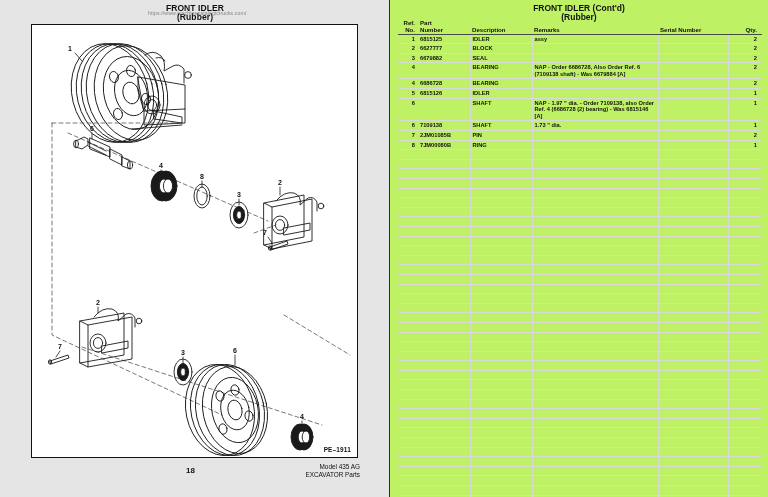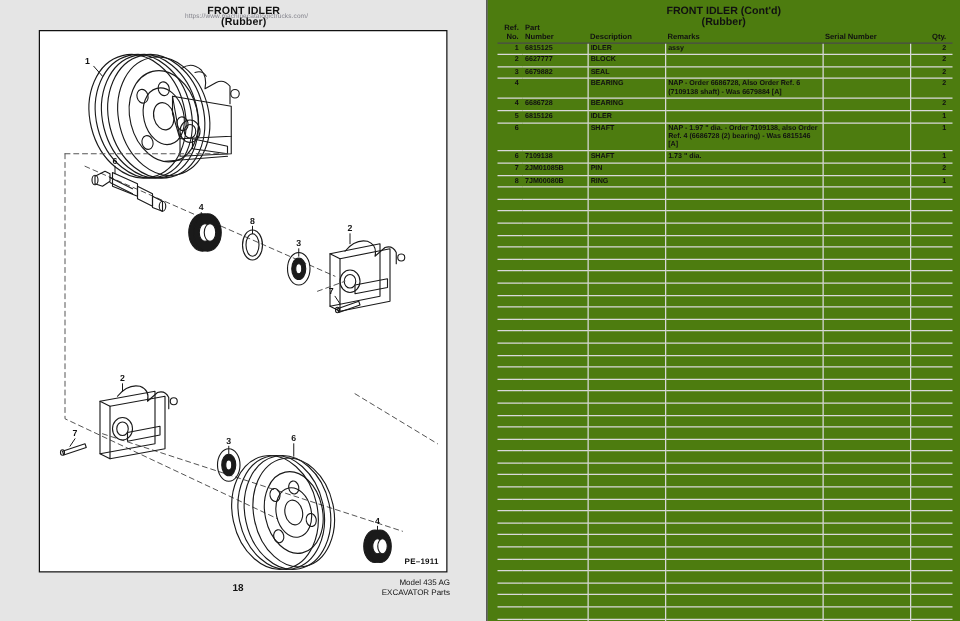"FRONT IDLER (Cont'd)" #right-page { background: #4d7c0f -> #bef264 }
